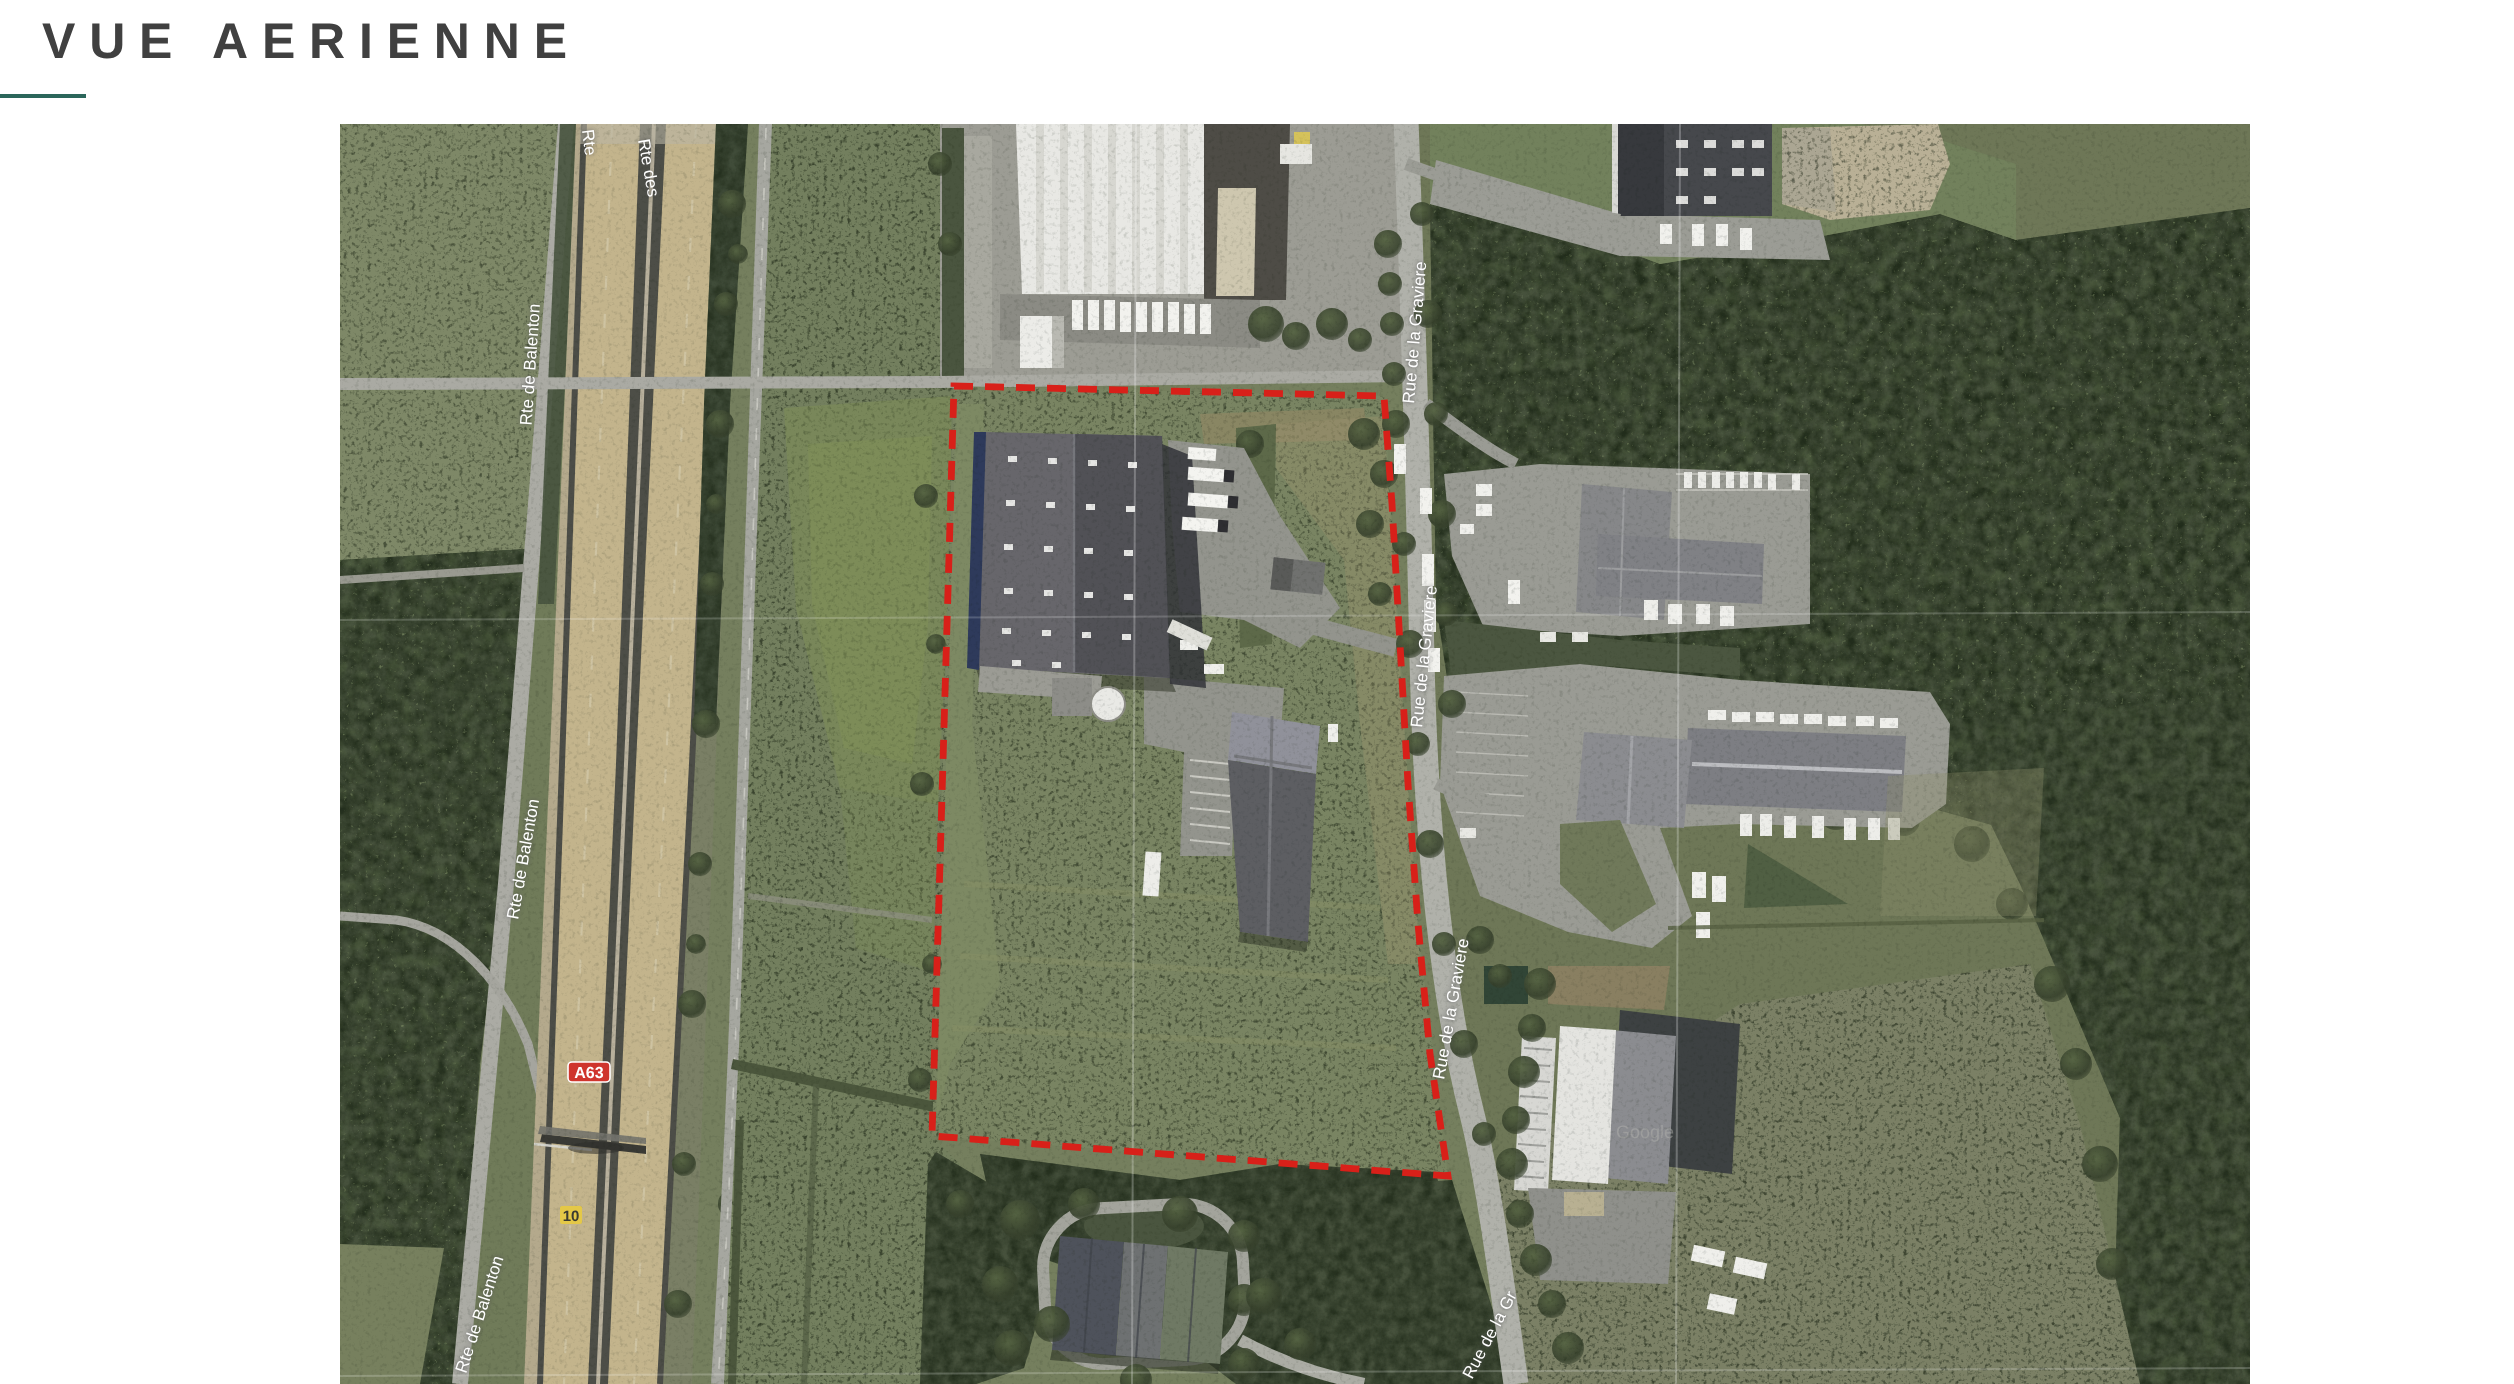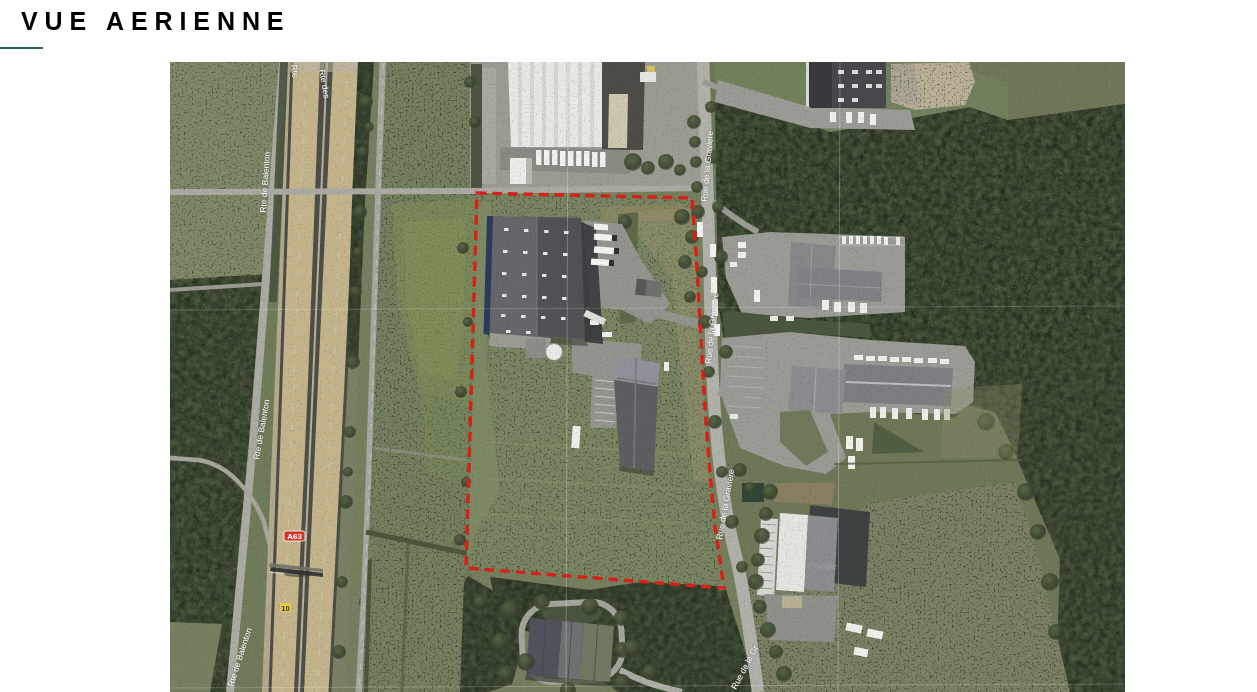"VUE AERIENNE" .title { color: #000000 -> #404040 }
